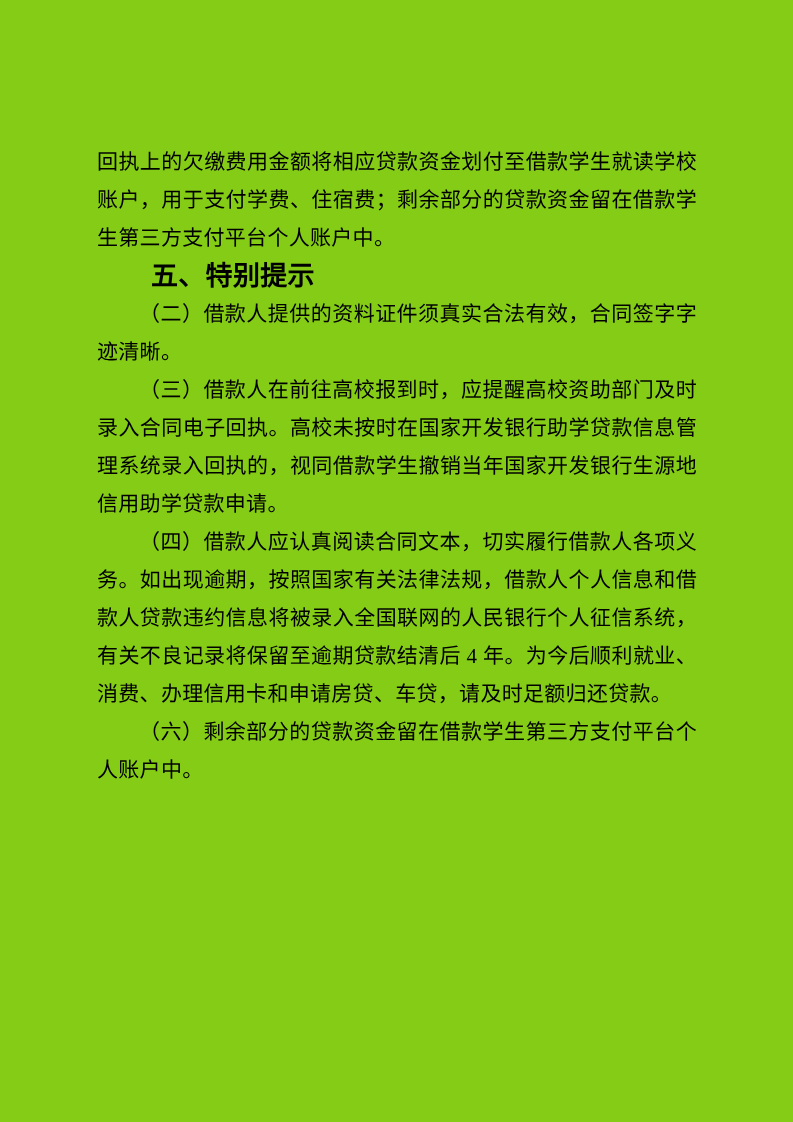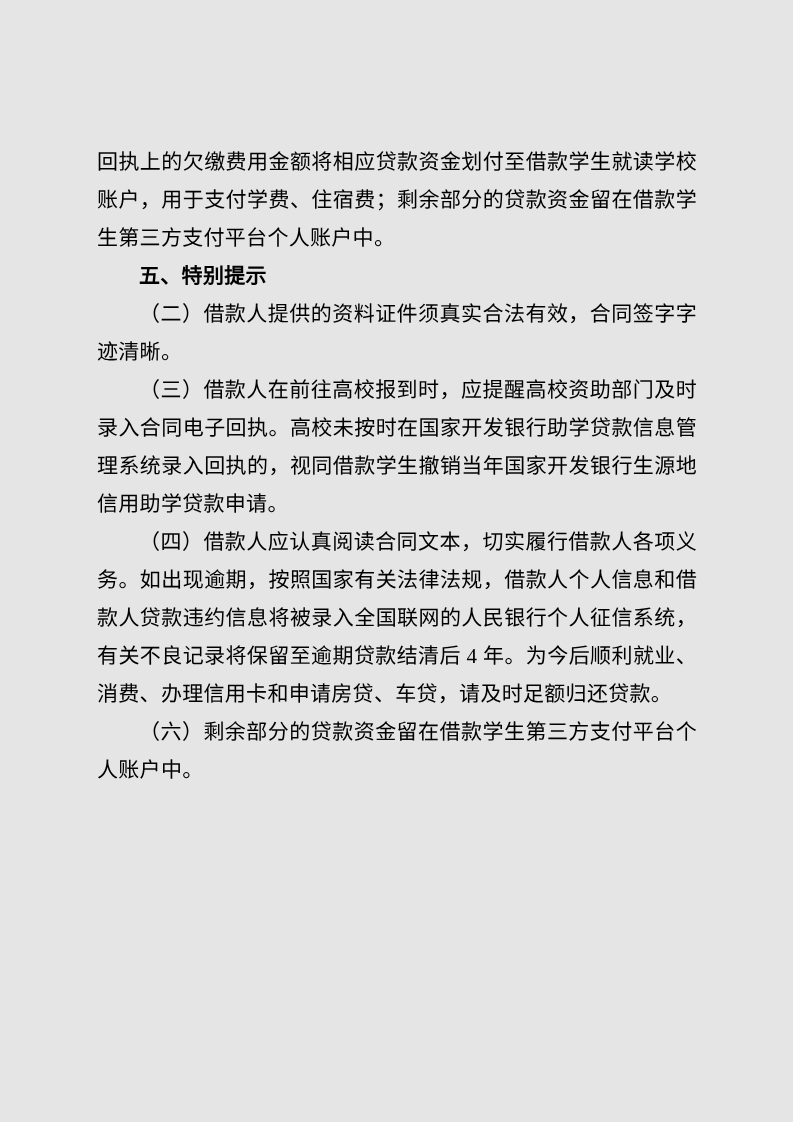"回执上的欠缴费用金额将相应贷款资金划付至借款学生就读学校账户，用于支付学费、住宿" .page { background: #e5e5e5 -> #84cc16 }
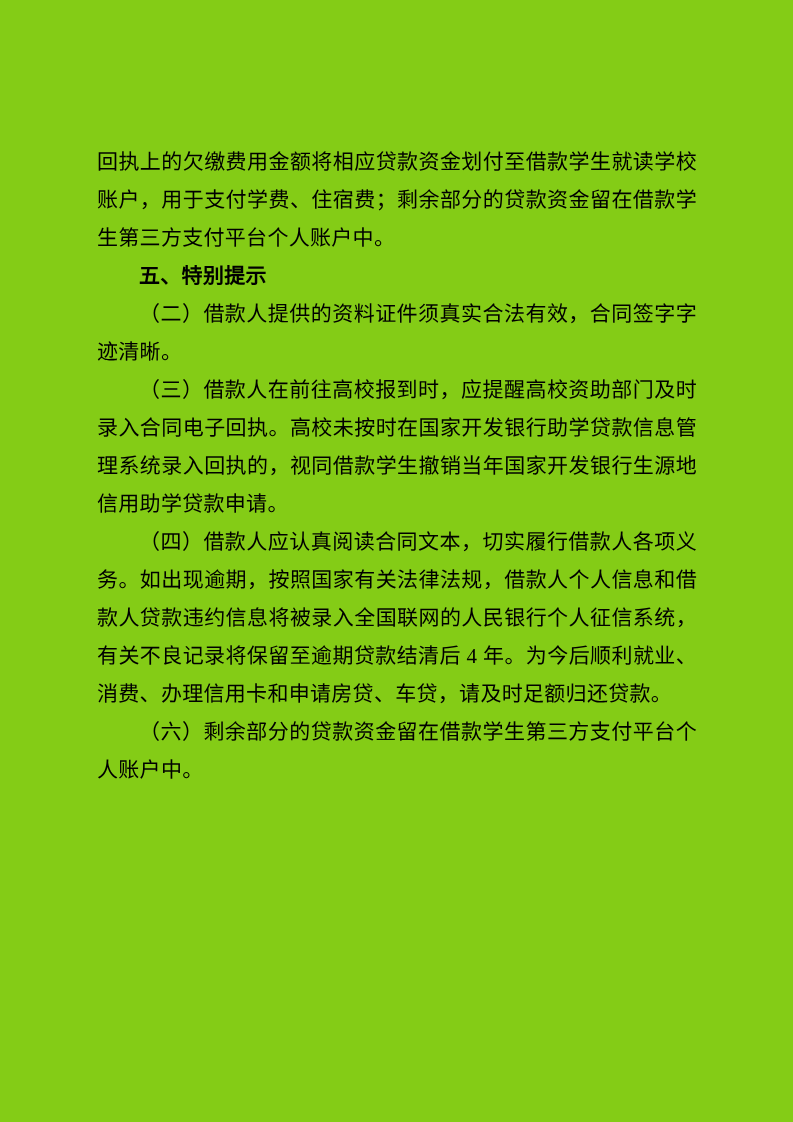"五、特别提示" .section-heading { font-size: 21px -> 27px }
